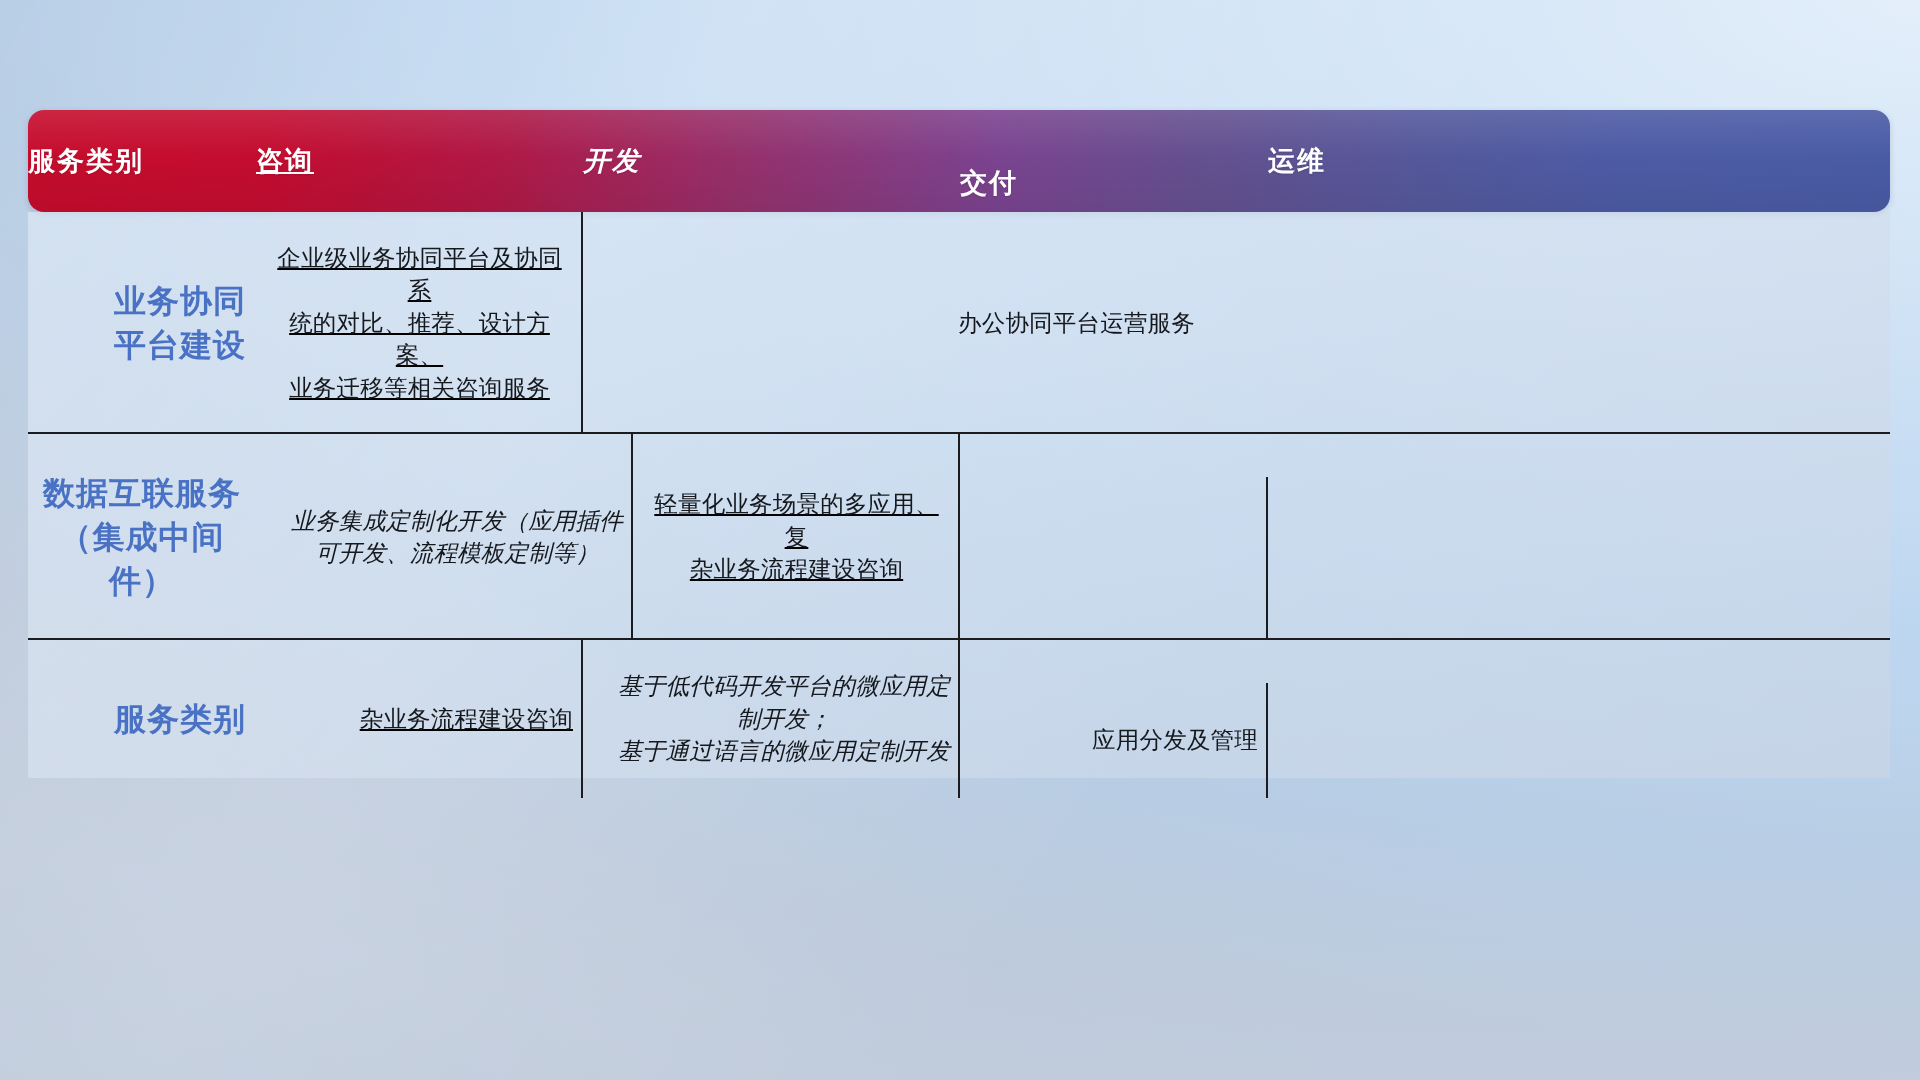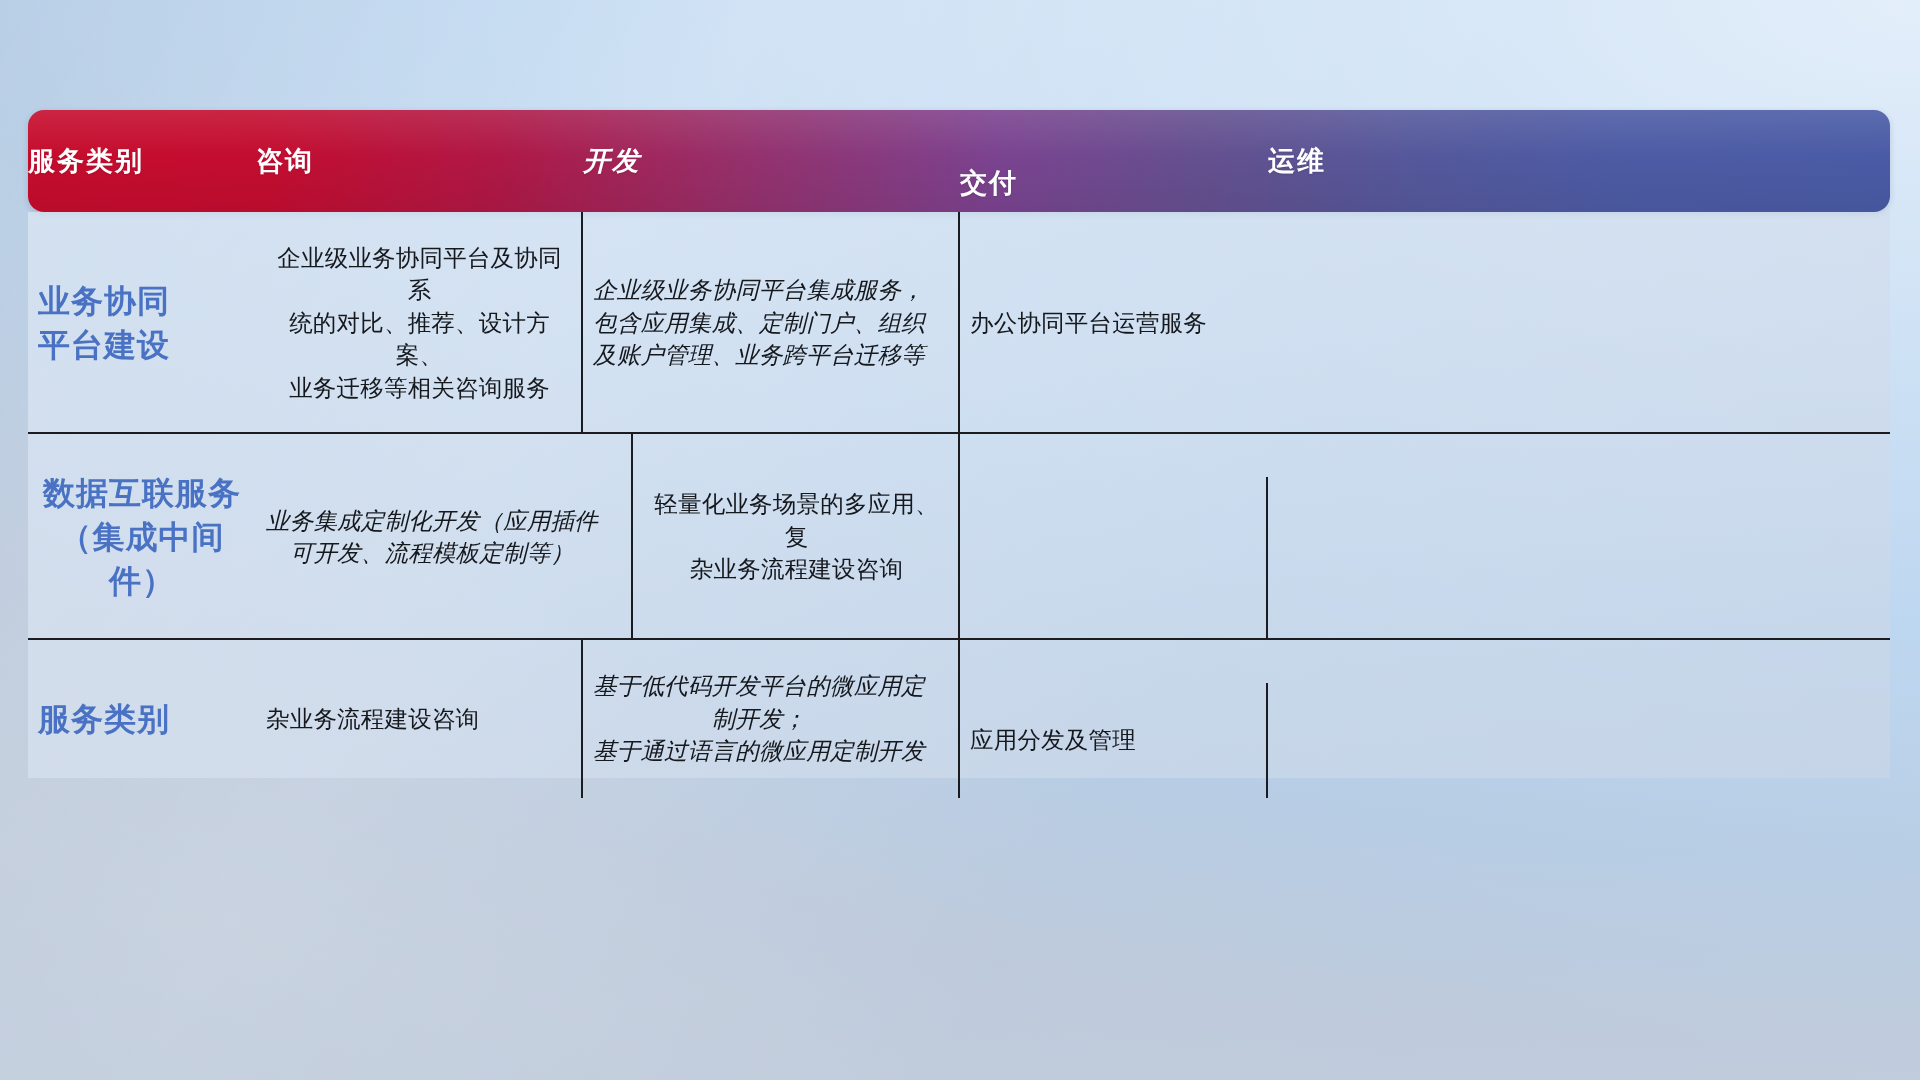"咨询" .c1 { text-decoration: none -> underline }
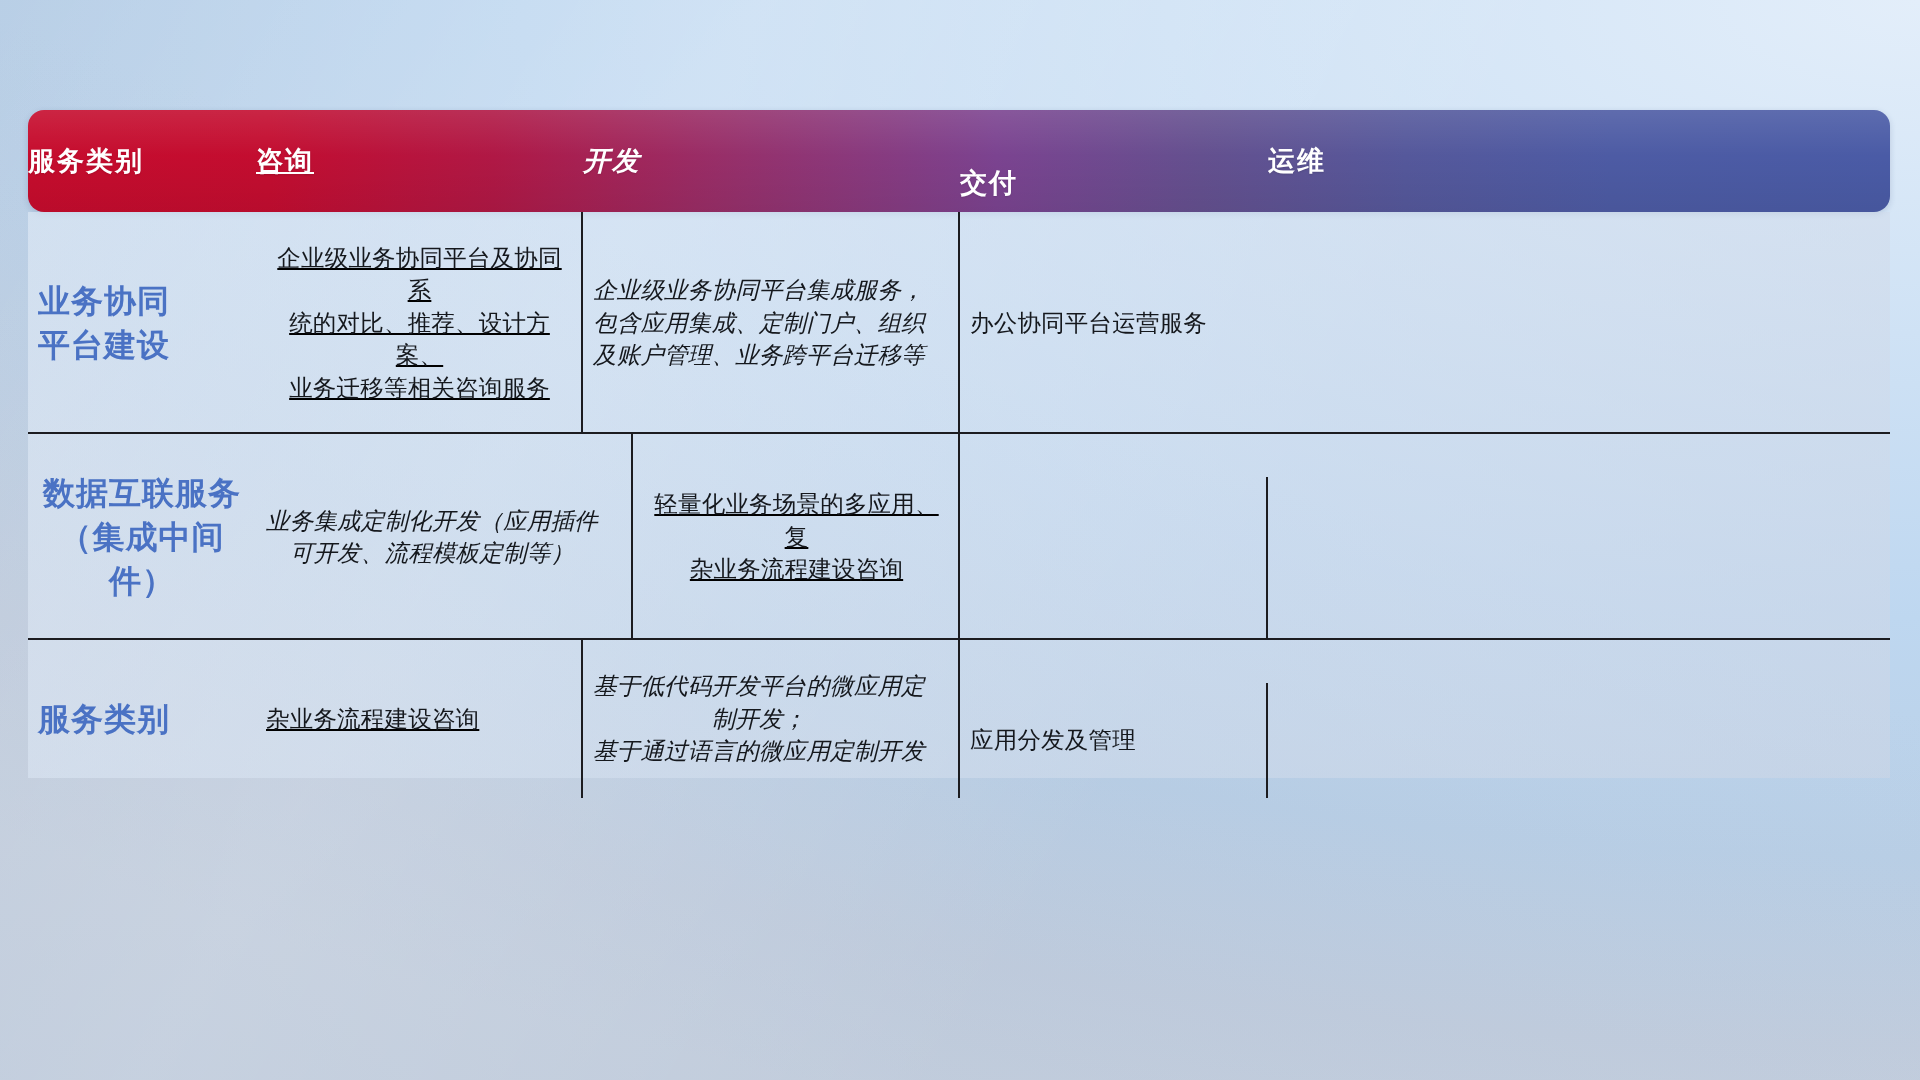"企业级业务协同平台及协同系" .td { justify-content: flex-start -> flex-end }
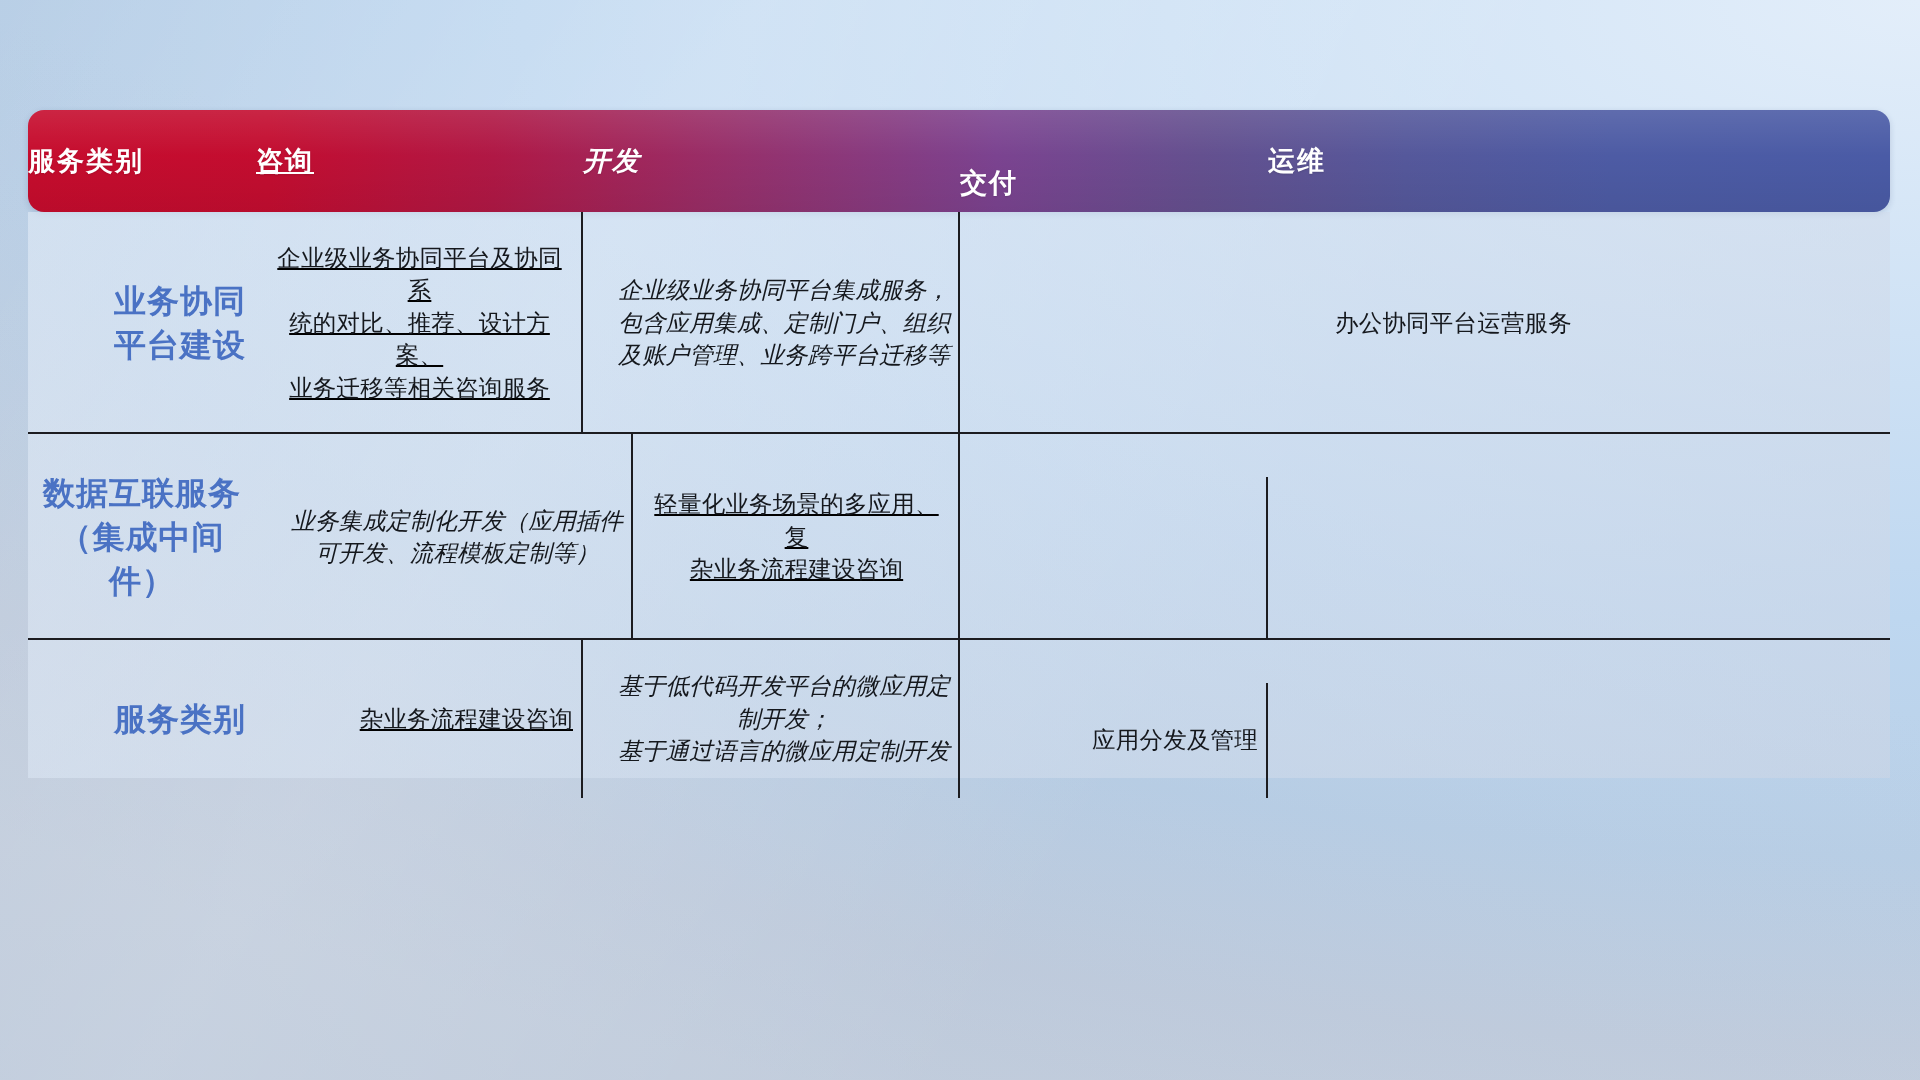"企业级业务协同平台集成服务，" div.td { html: <div> <span>企业级业务协同平台集成服务，<br>包含应用集成、定制门户、组织<br>及账户管理、业务跨平台迁移等</span> </div> -> none }
